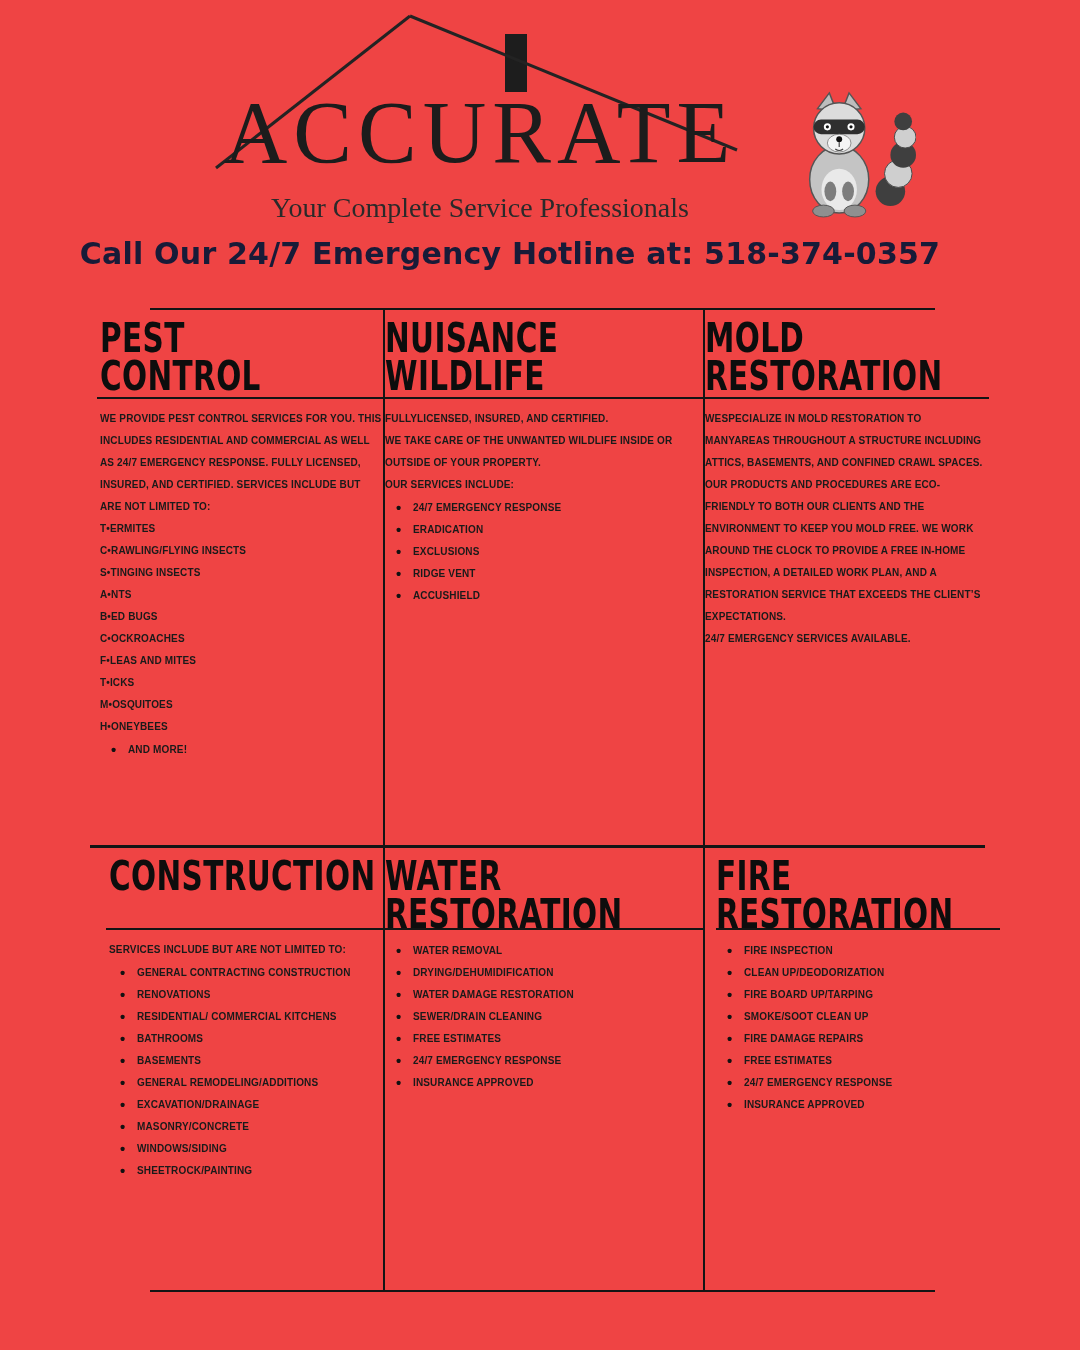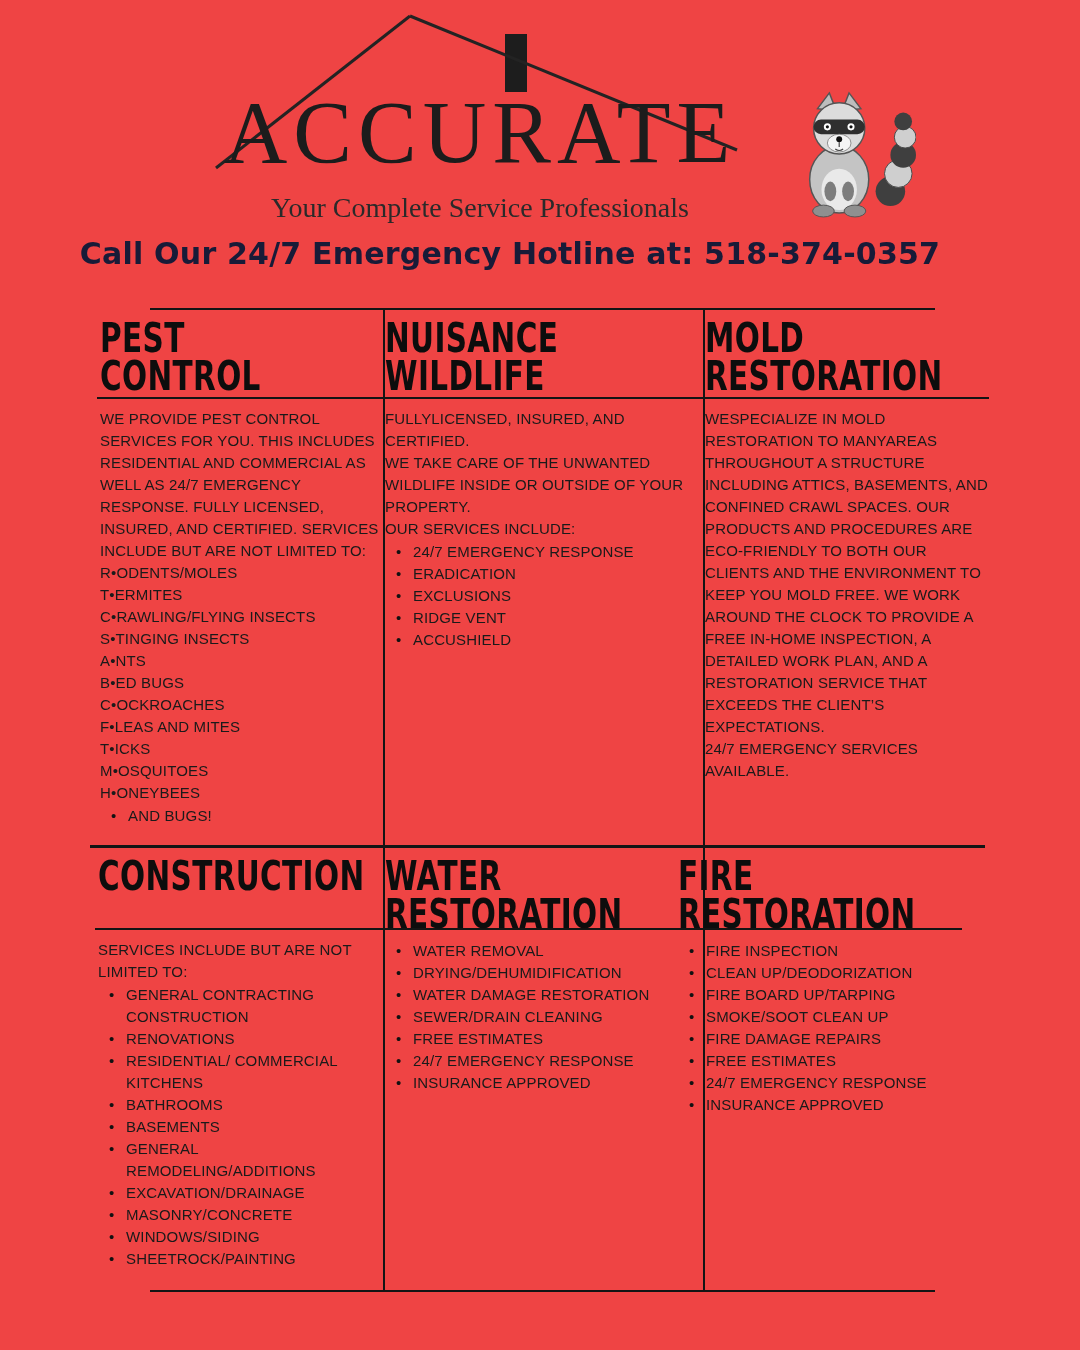"WE PROVIDE PEST CONTROL SERVICES" .sec-body { font-size: 15px -> 10px; font-weight: none -> bold }
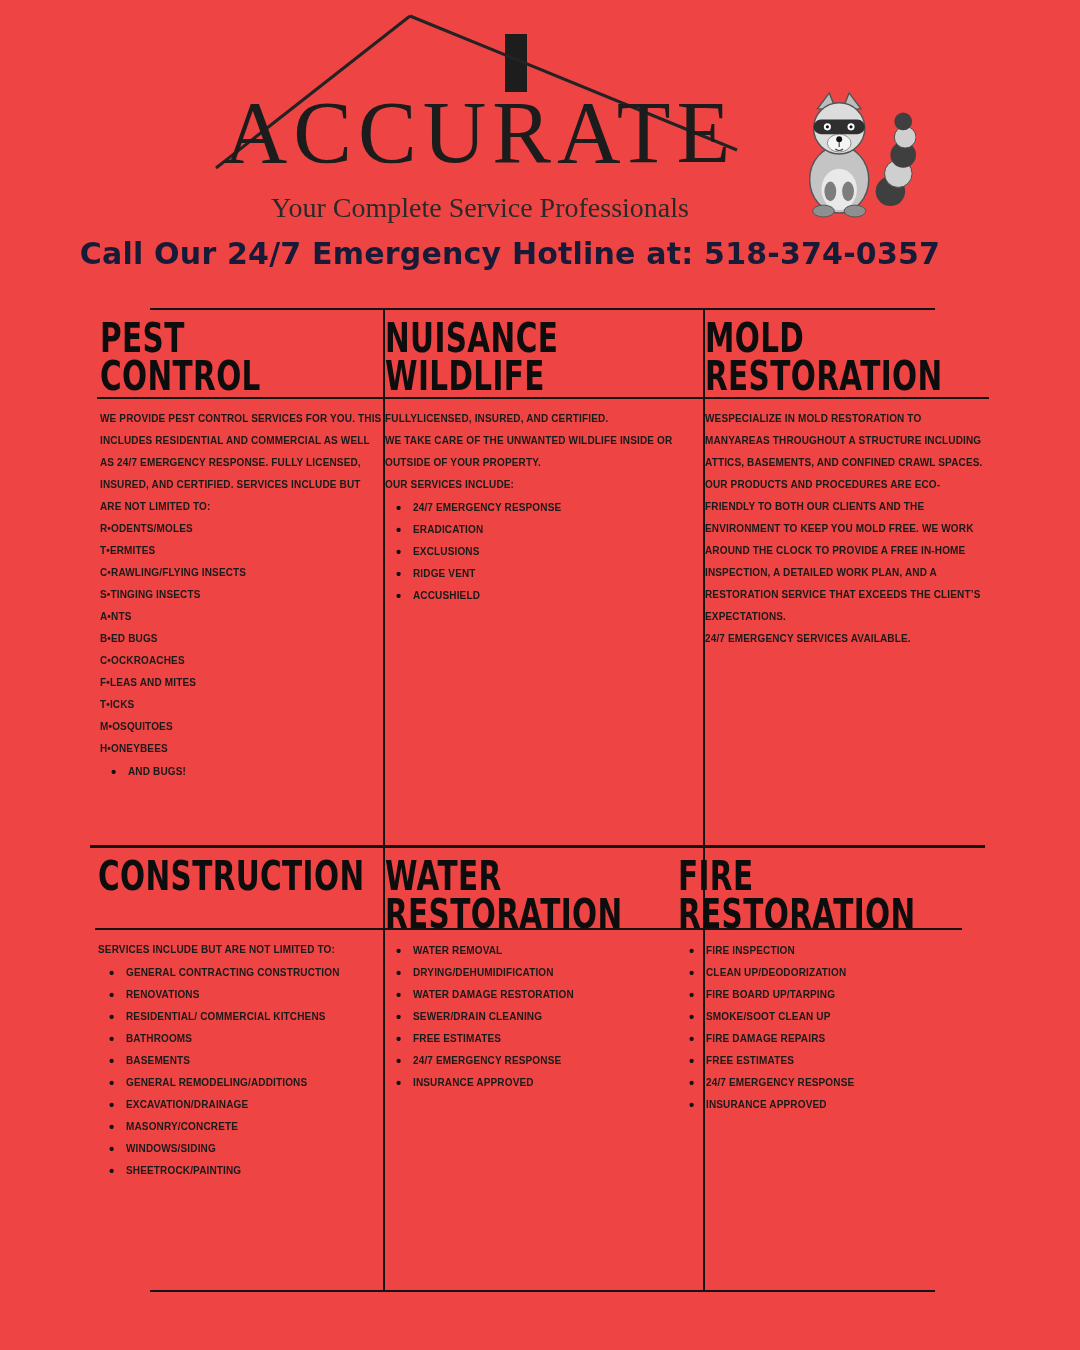"R•ODENTS/MOLES" div.plain-line { html: <div>R•ODENTS/MOLES</div> -> none }
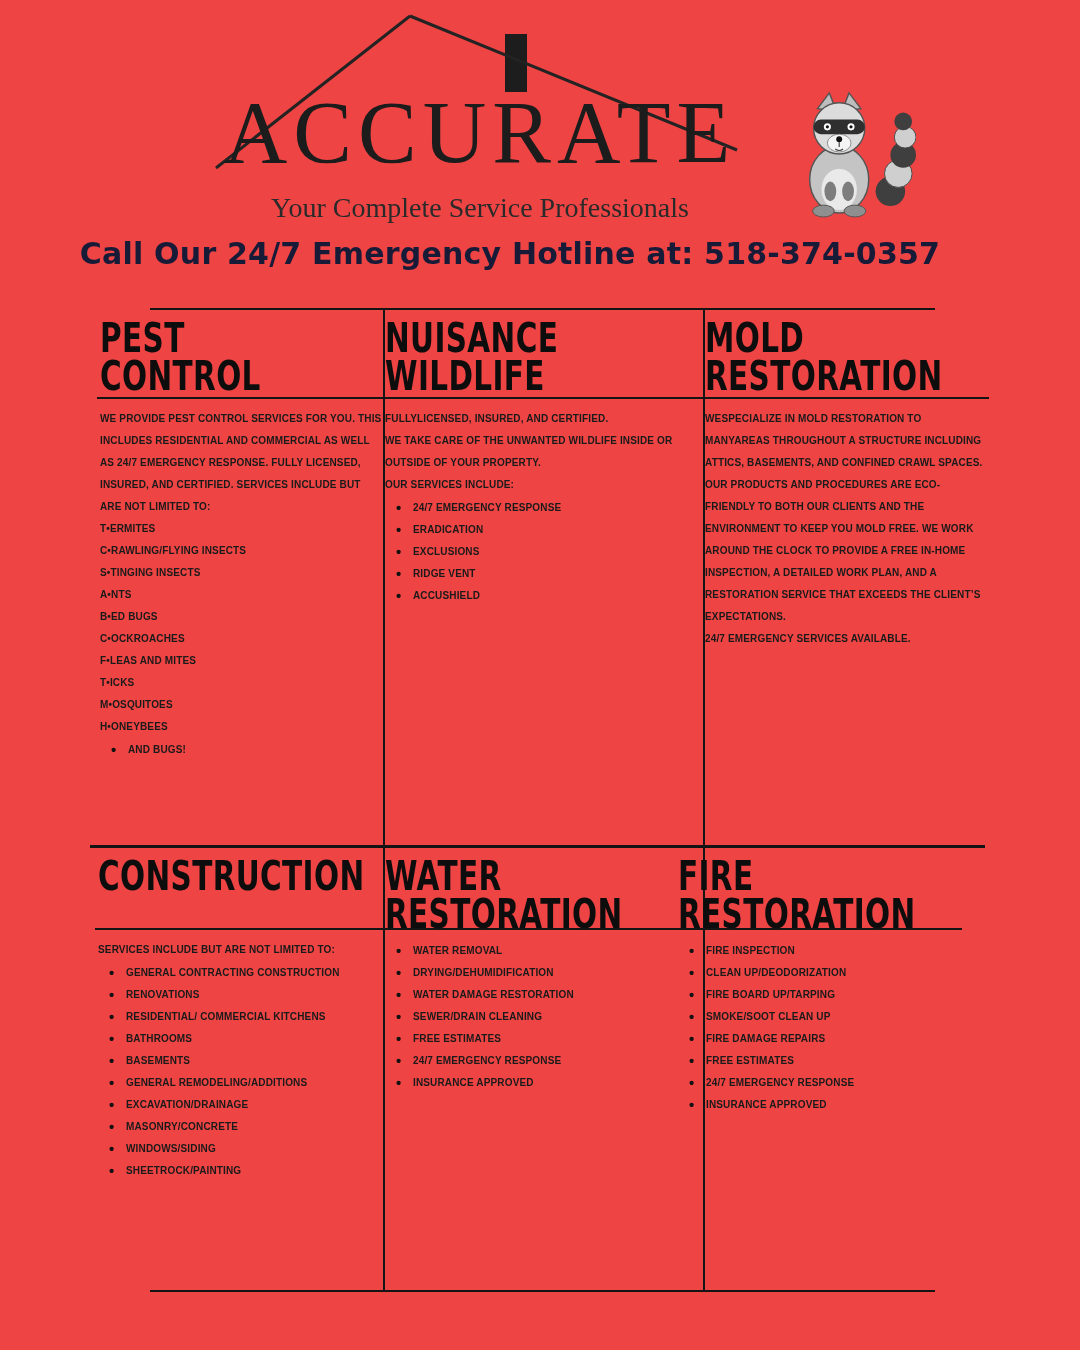"AND BUGS!" li { text: BUGS -> MORE }
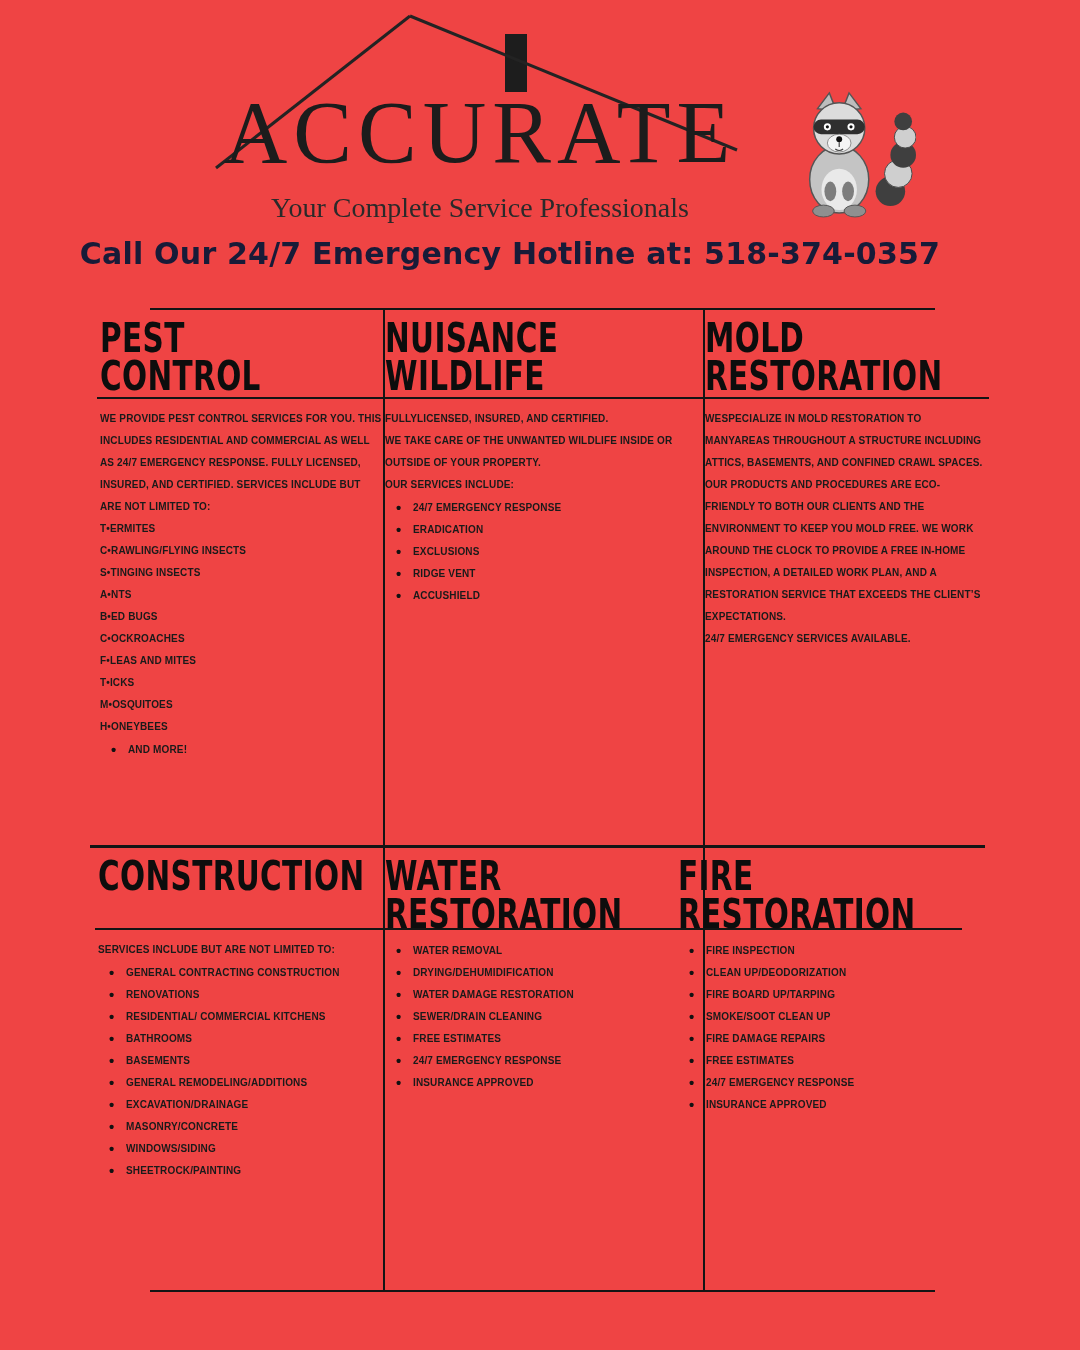"CONSTRUCTION" .cell.c-construction { left: 95px -> 106px }
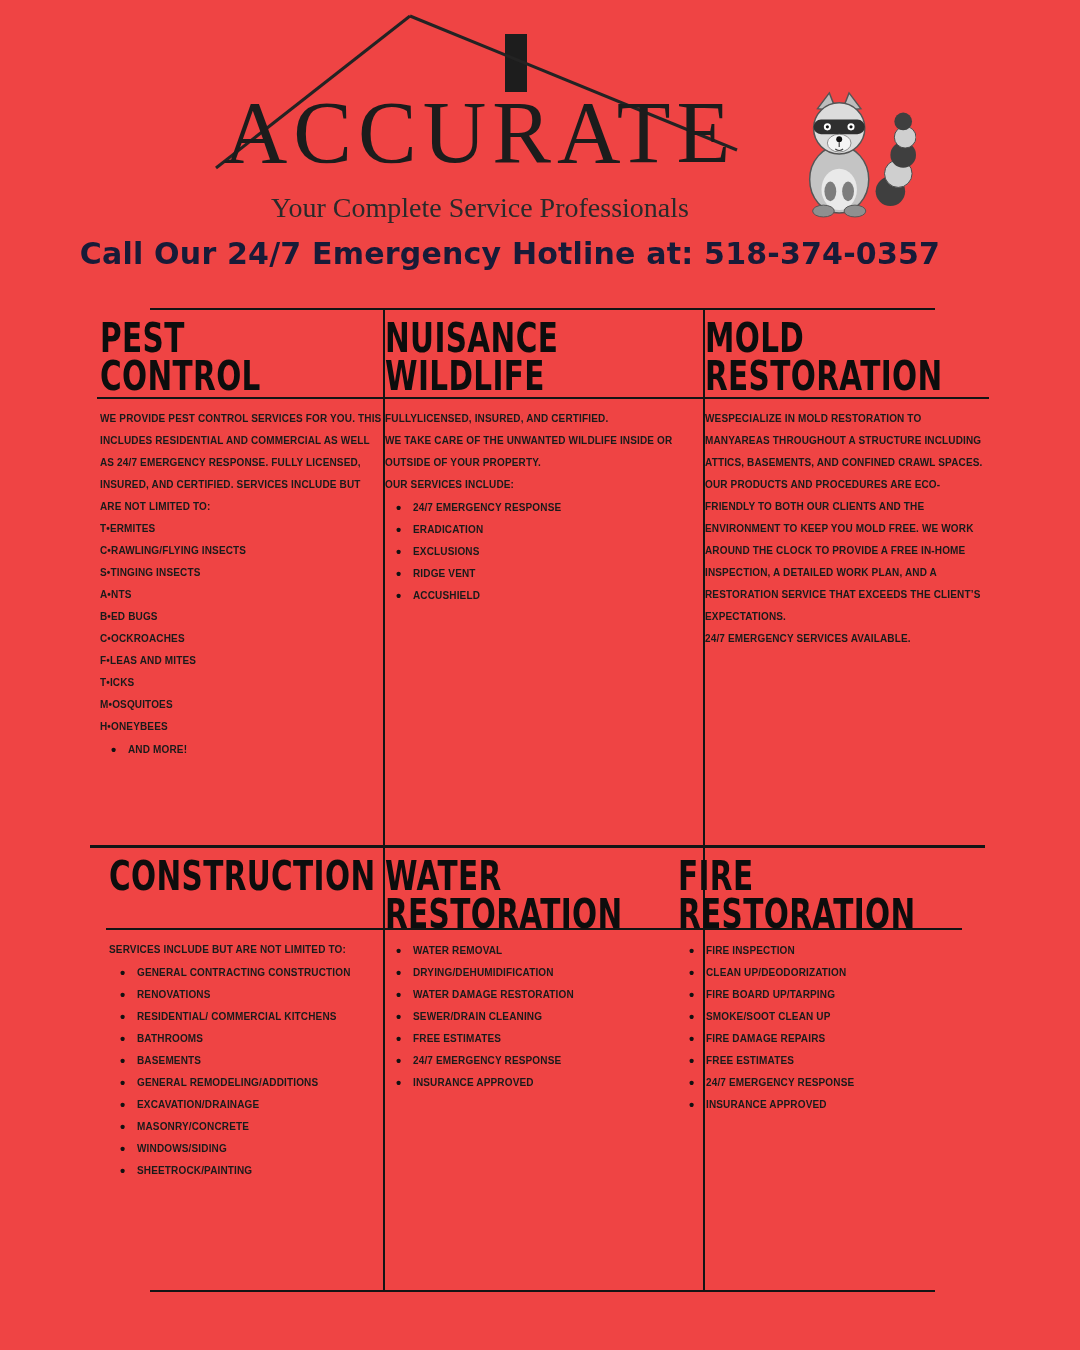"FIRE" .cell.c-fire { left: 678px -> 716px }
